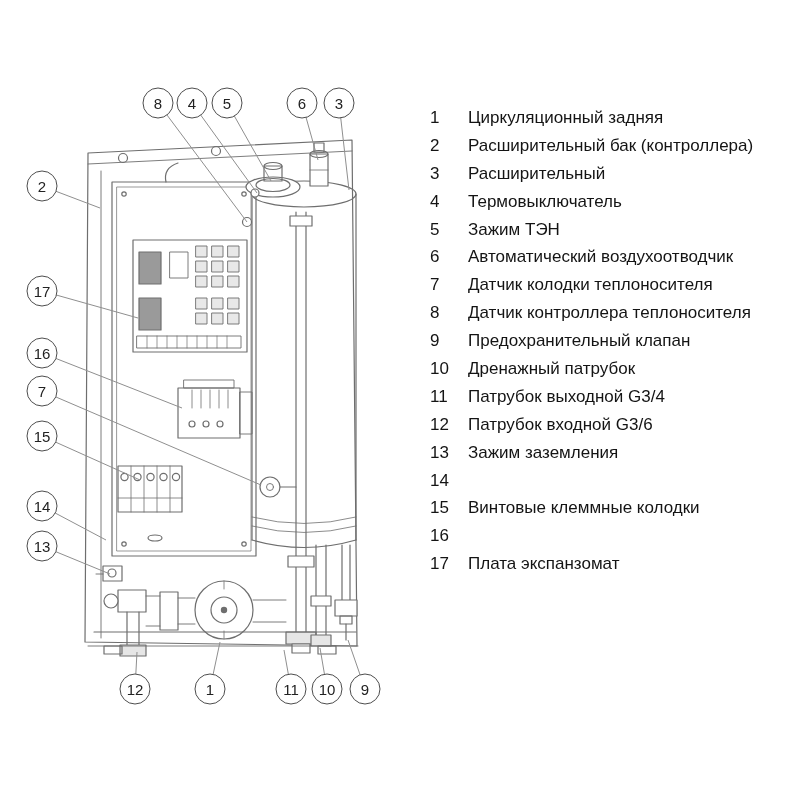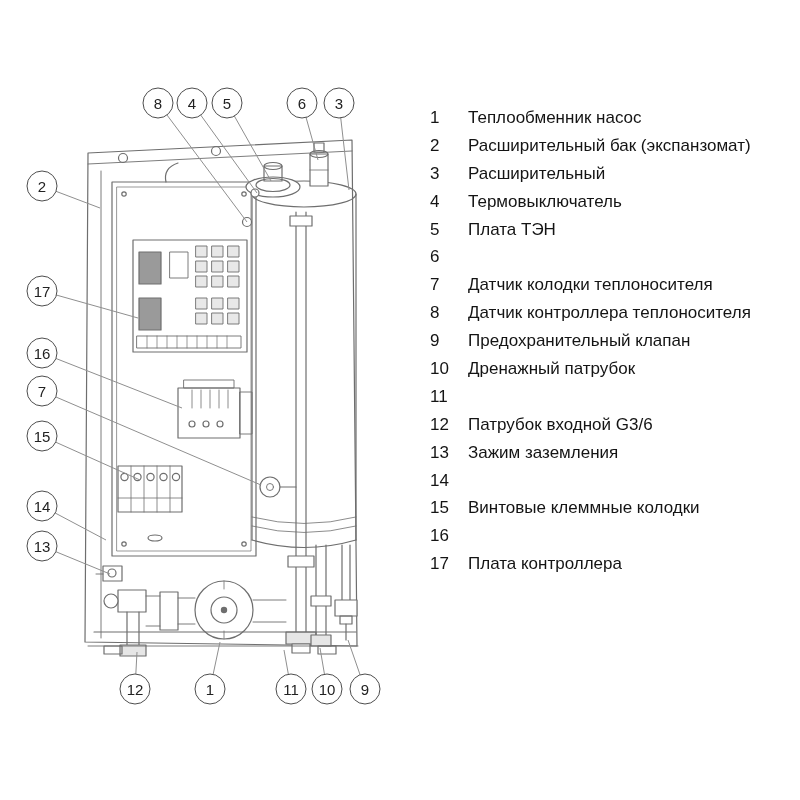"Теплообменник насос" span.label { text: Теплообменник насос -> Циркуляционный задняя }
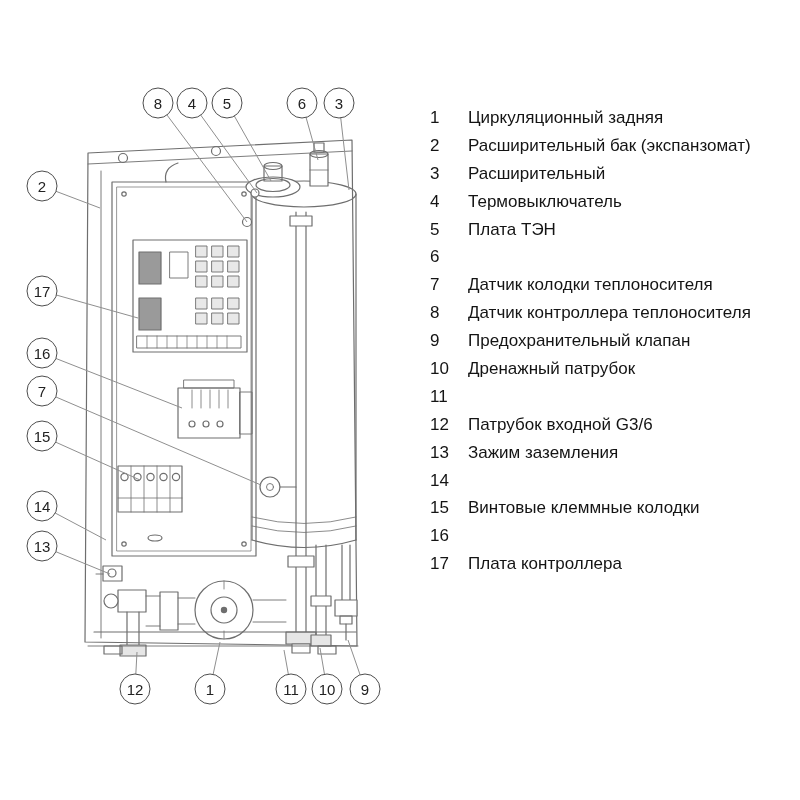"Расширительный бак (экспанзомат)" span.label { text: экспанзомат -> контроллера }
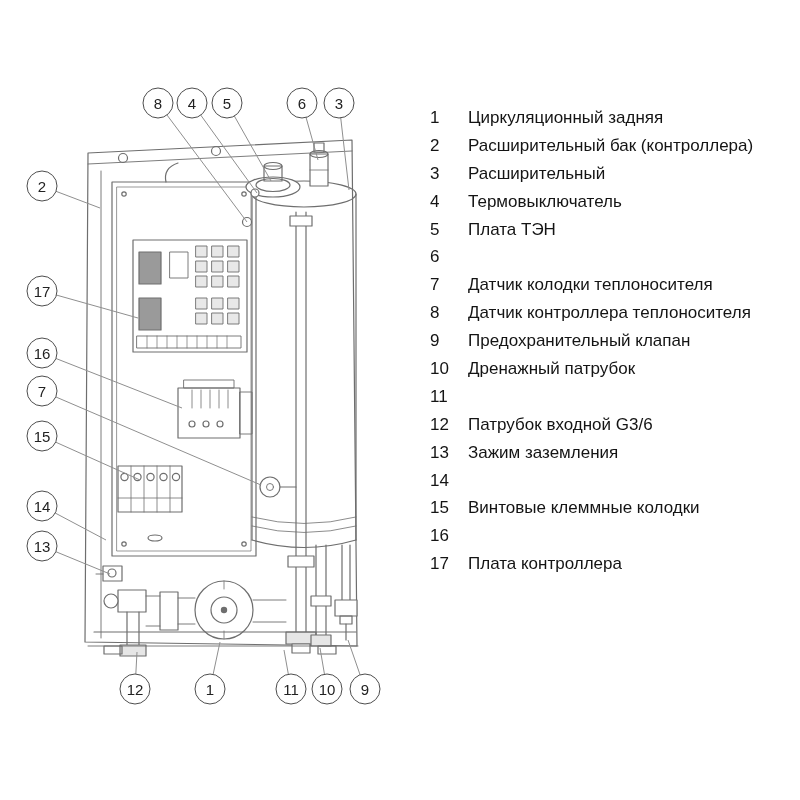"Плата ТЭН" span.label { text: Плата -> Зажим }
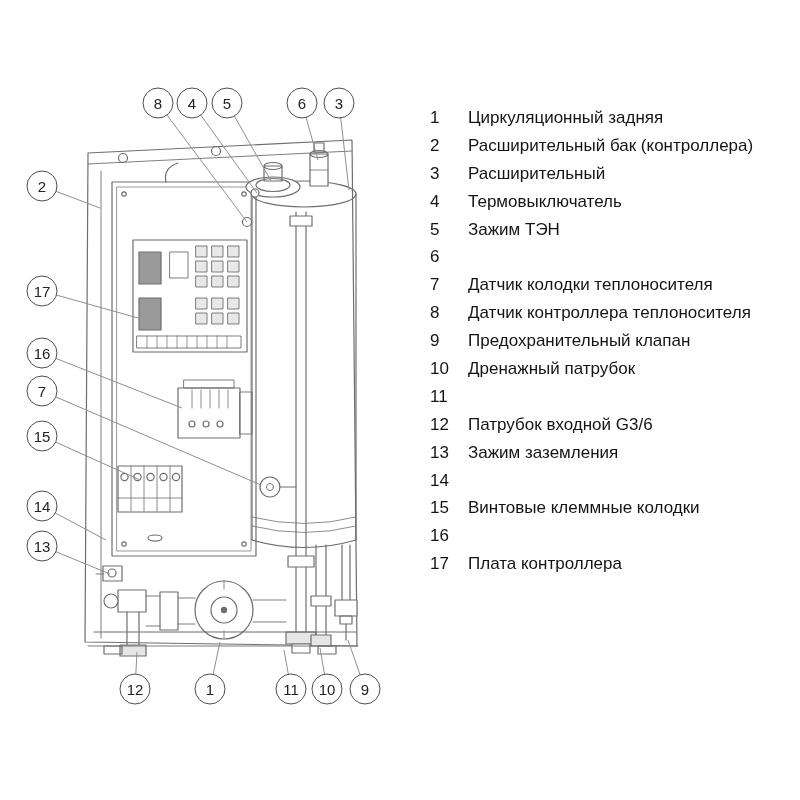"Автоматический воздухоотводчик" span.label { html: none -> <span>Автоматический воздухоотводчик</span> }
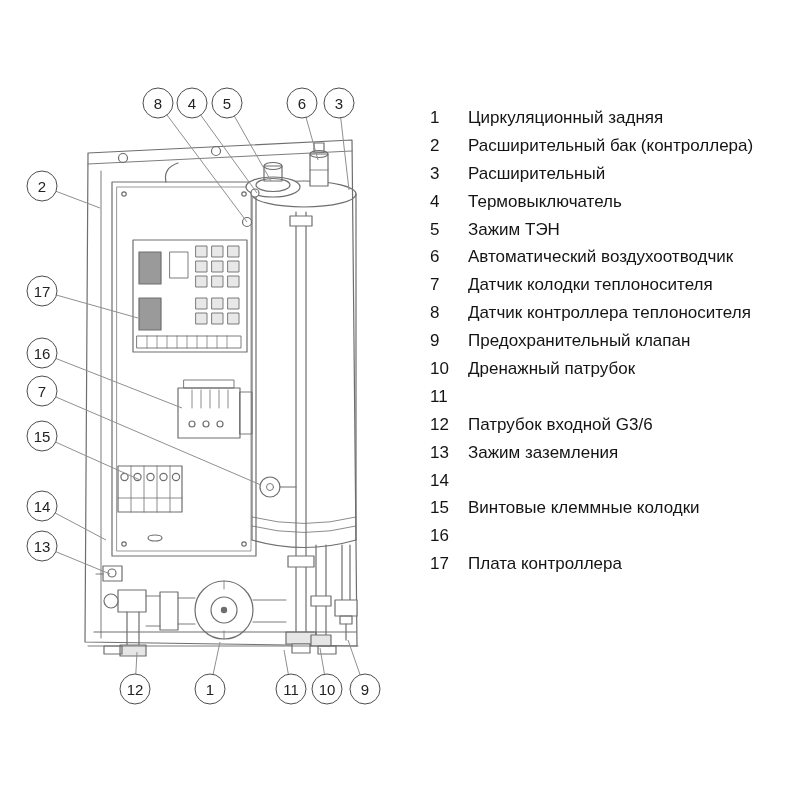"Патрубок выходной G3/4" span.label { html: none -> <span>Патрубок выходной G3/4</span> }
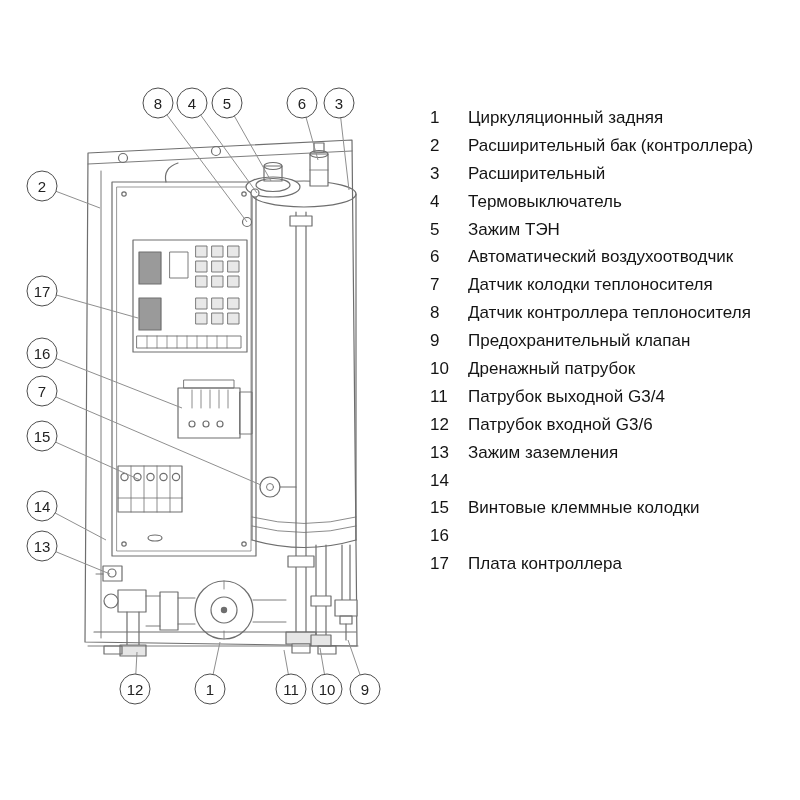"Плата контроллера" span.label { text: контроллера -> экспанзомат }
